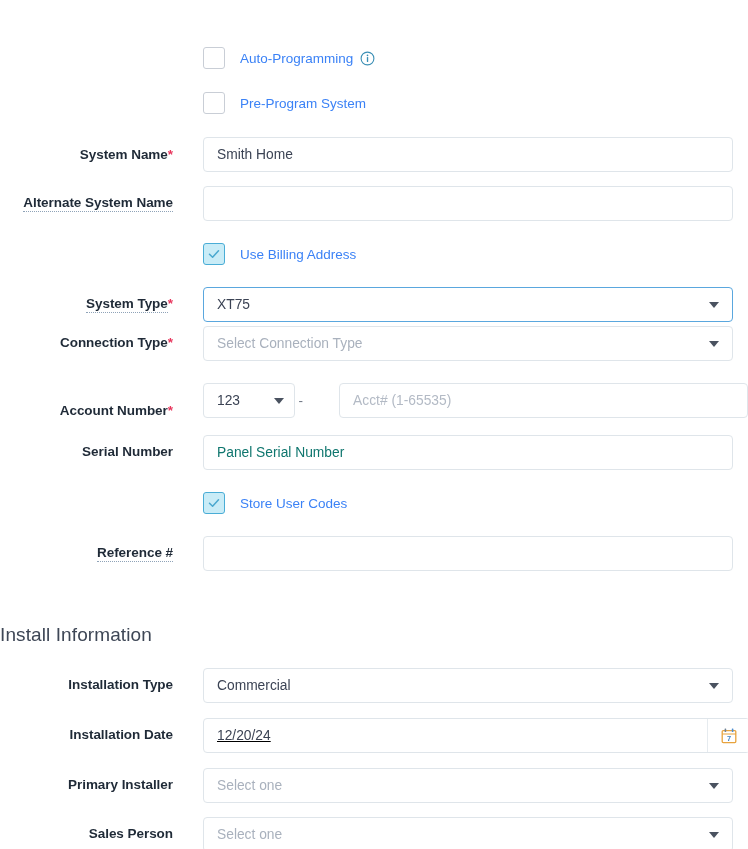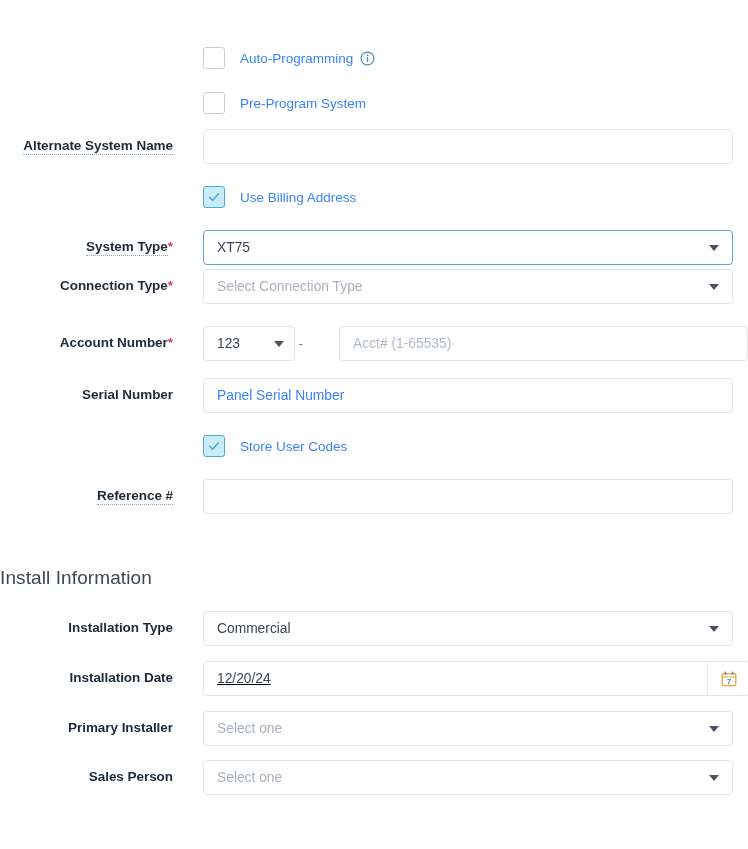"System Name*" div.row { html: none -> <div> <div><span>System Name</span><span>*</span></div> <div> <div>Smith Home</div> </div> </div> }
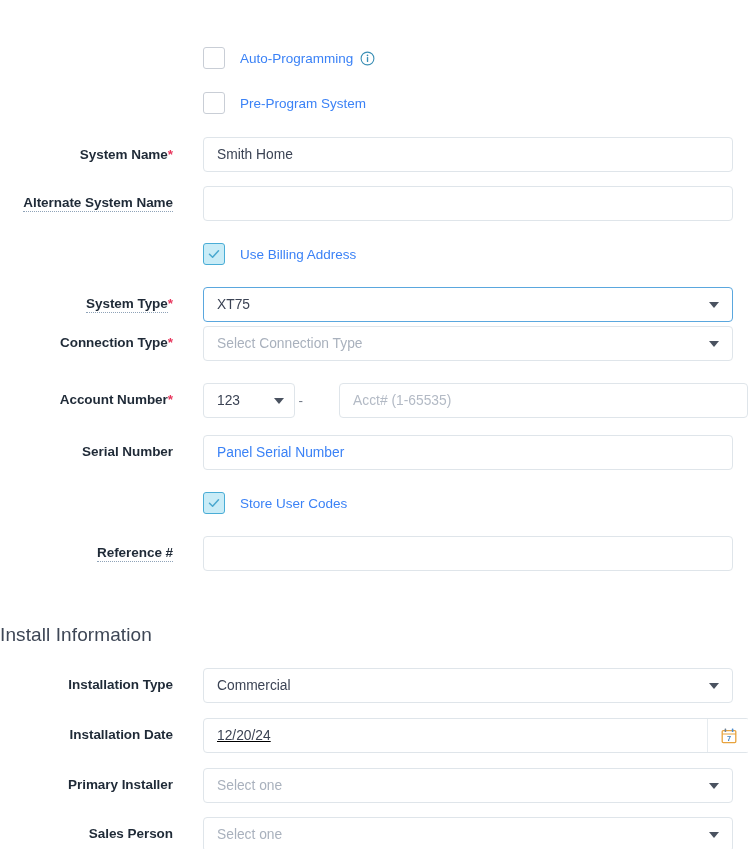"Account Number*" div.row { align-items: none -> flex-end }
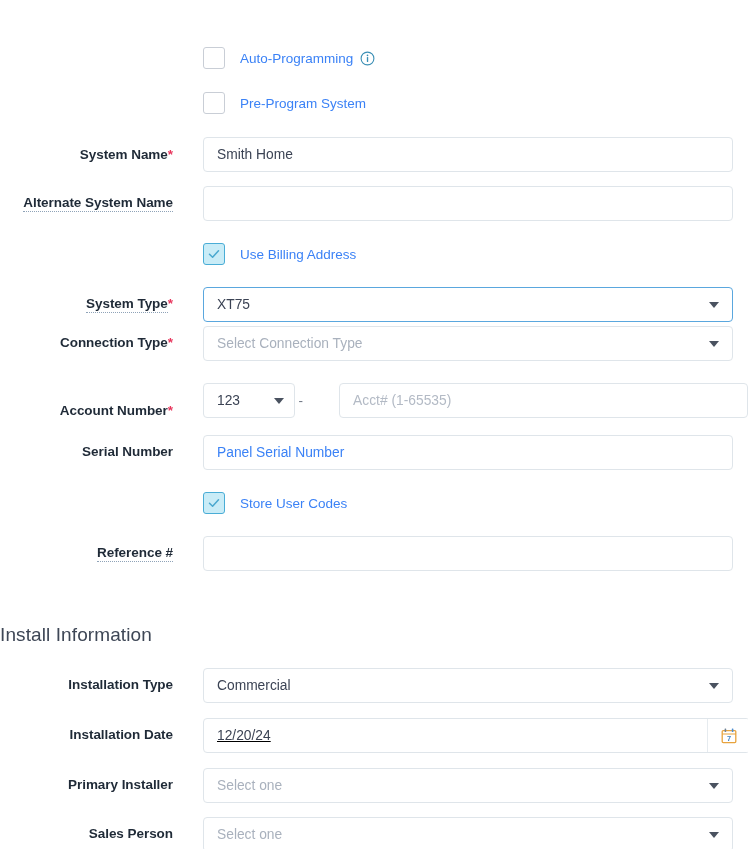"Panel Serial Number" .input.placeholder { color: #3b82f6 -> #0f766e }
